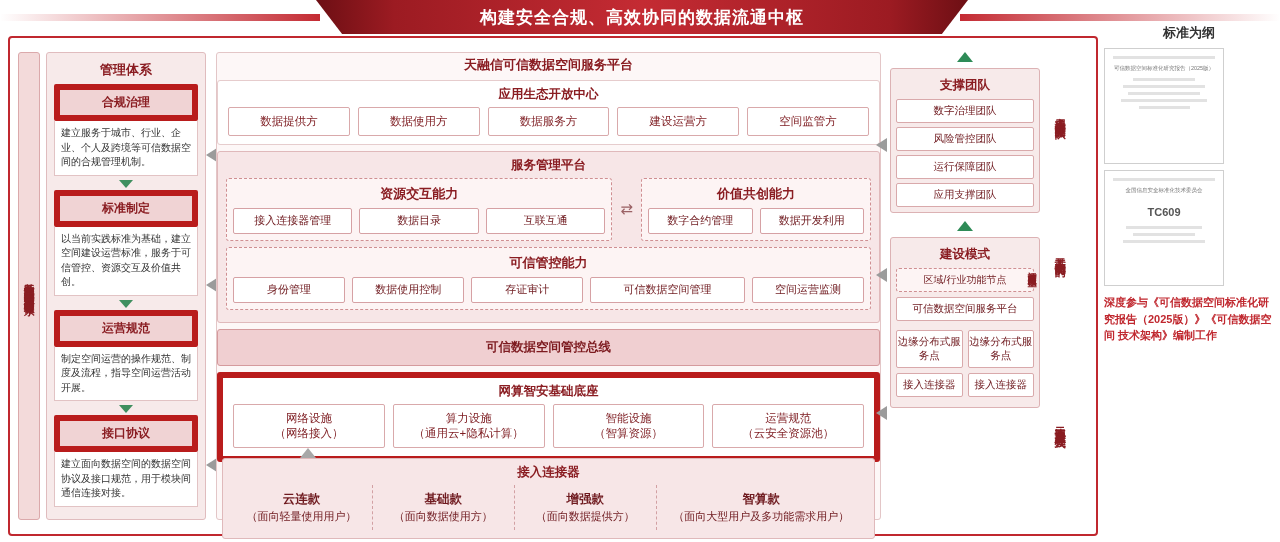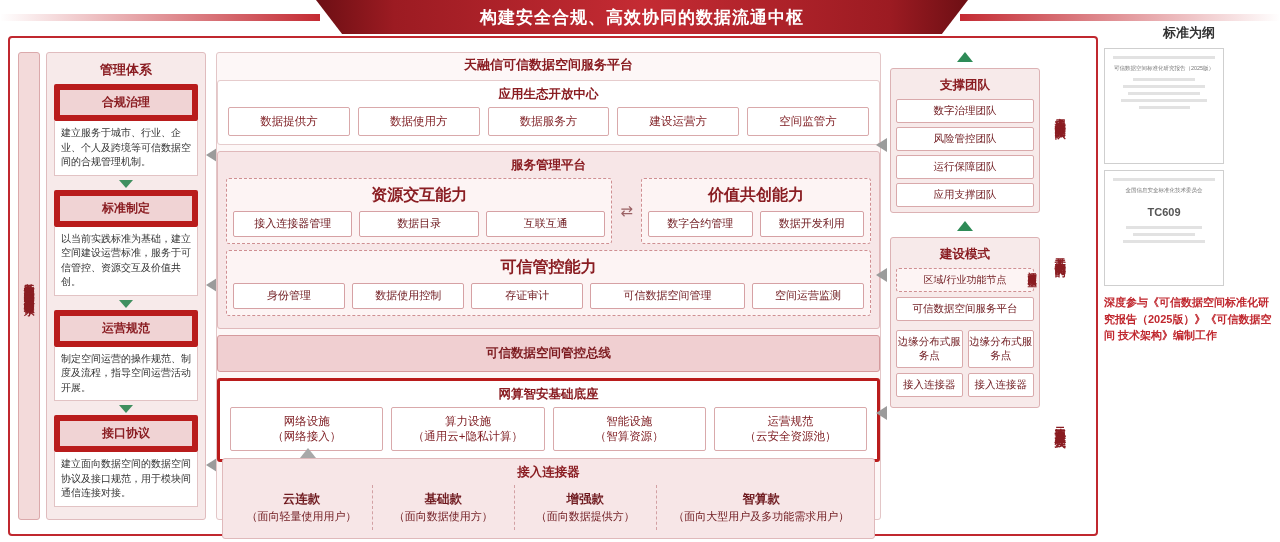"资源交互能力" .dash-title { font-size: 16px -> 13px }
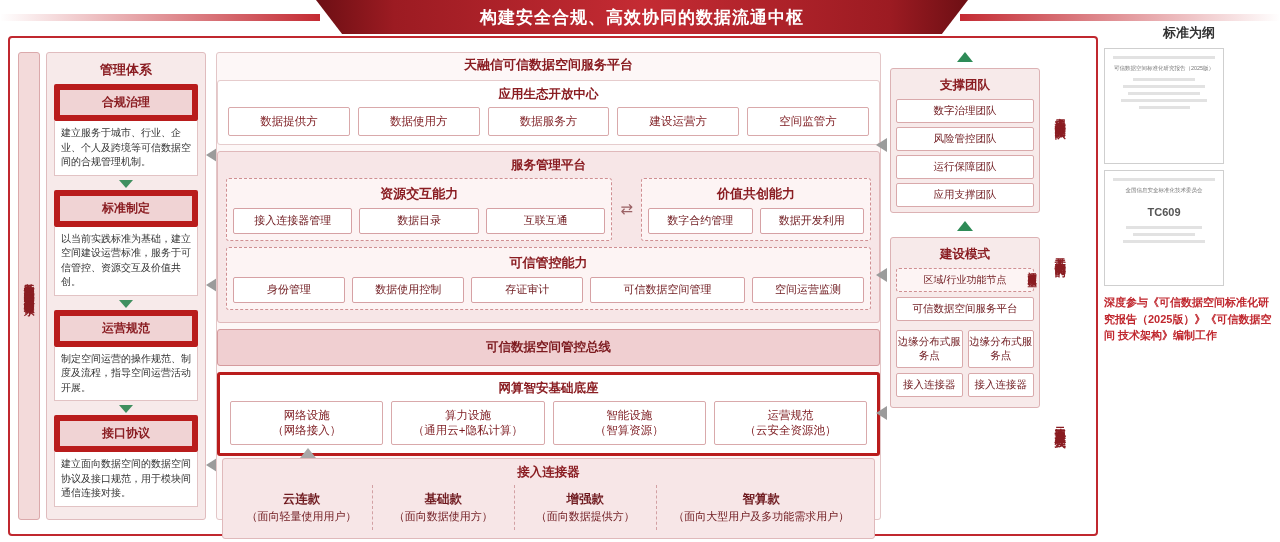"网算智安基础底座" .base { border: 3px solid #b91c1c -> 6px solid #b91c1c }
